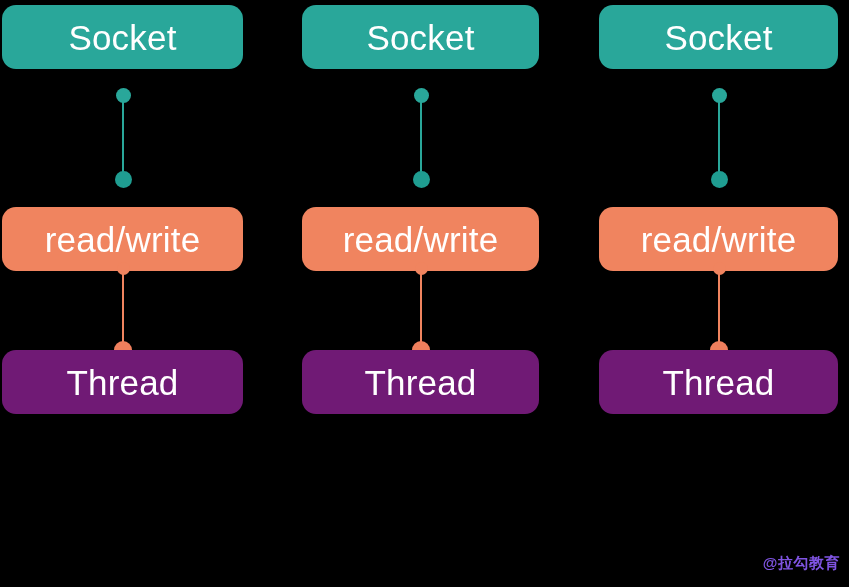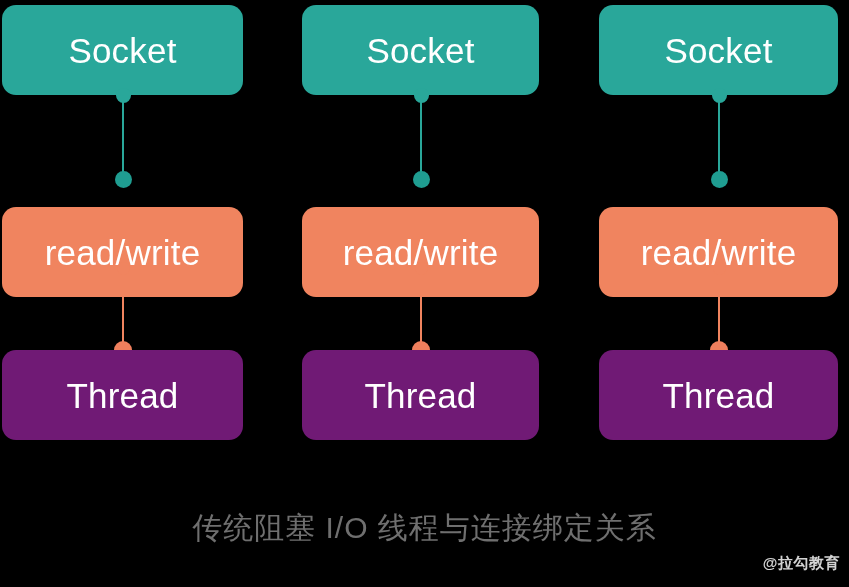"Socket" .node-box { height: 90px -> 64px }
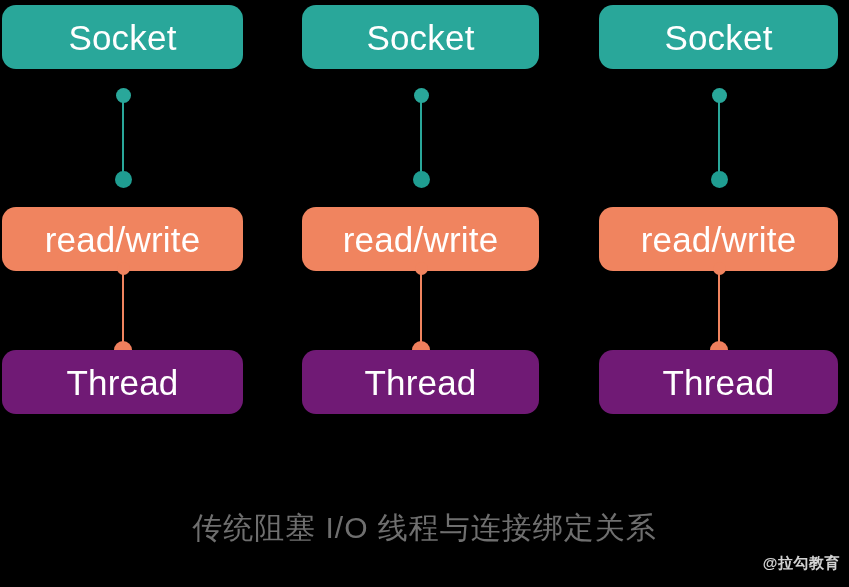"传统阻塞 I/O 线程与连接绑定关系" div { html: <div>传统阻塞 I/O 线程与连接绑定关系</div> -> none }
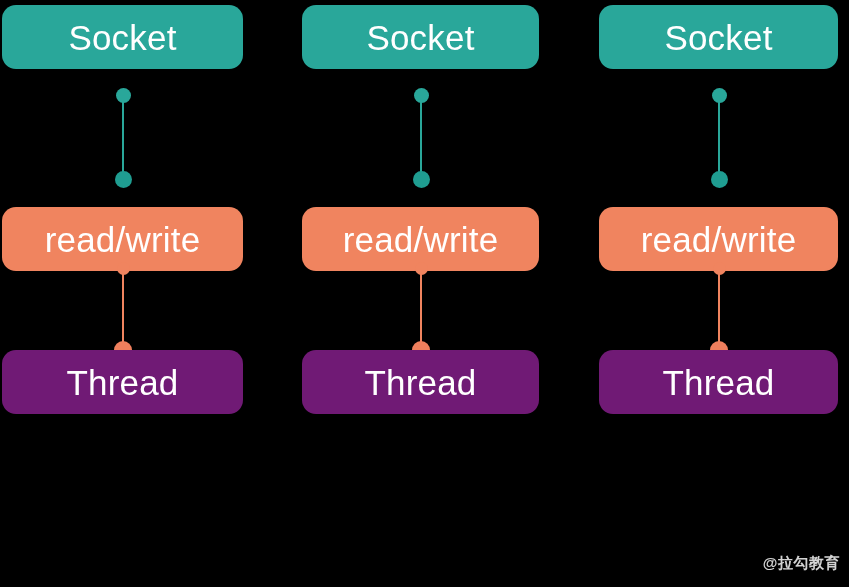"@拉勾教育" #watermark { color: #e5e5e5 -> #8b5cf6 }
